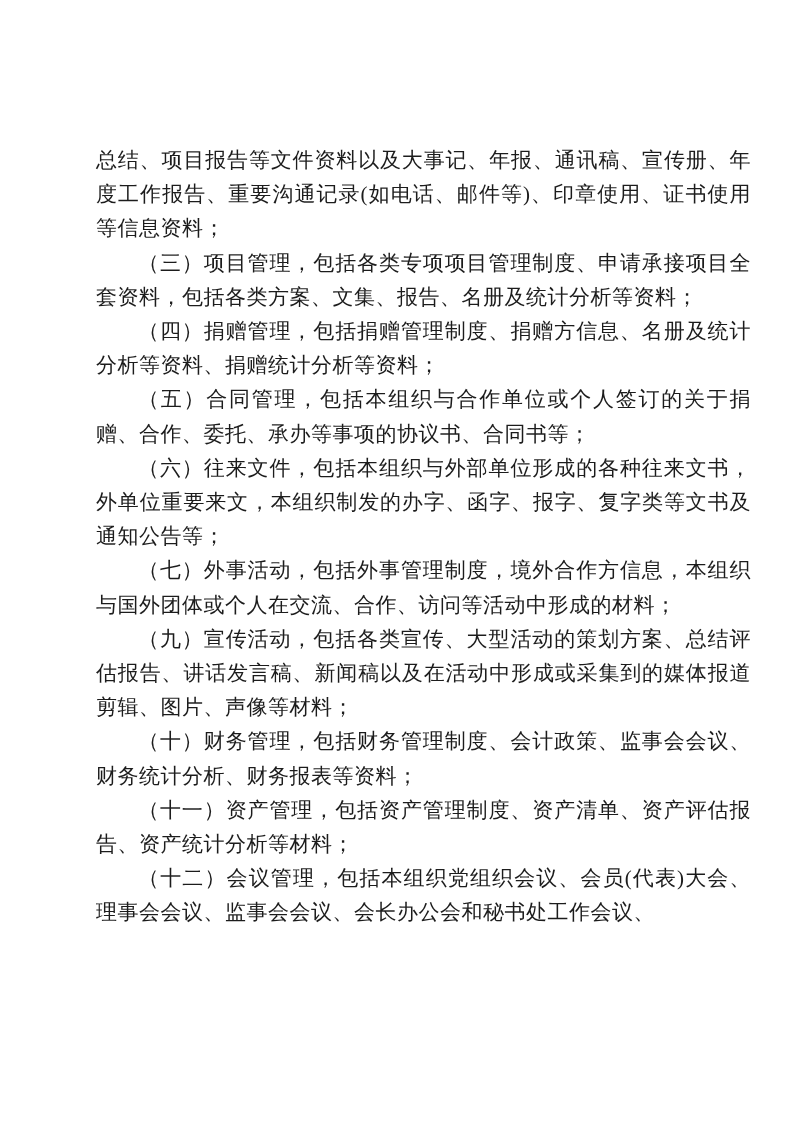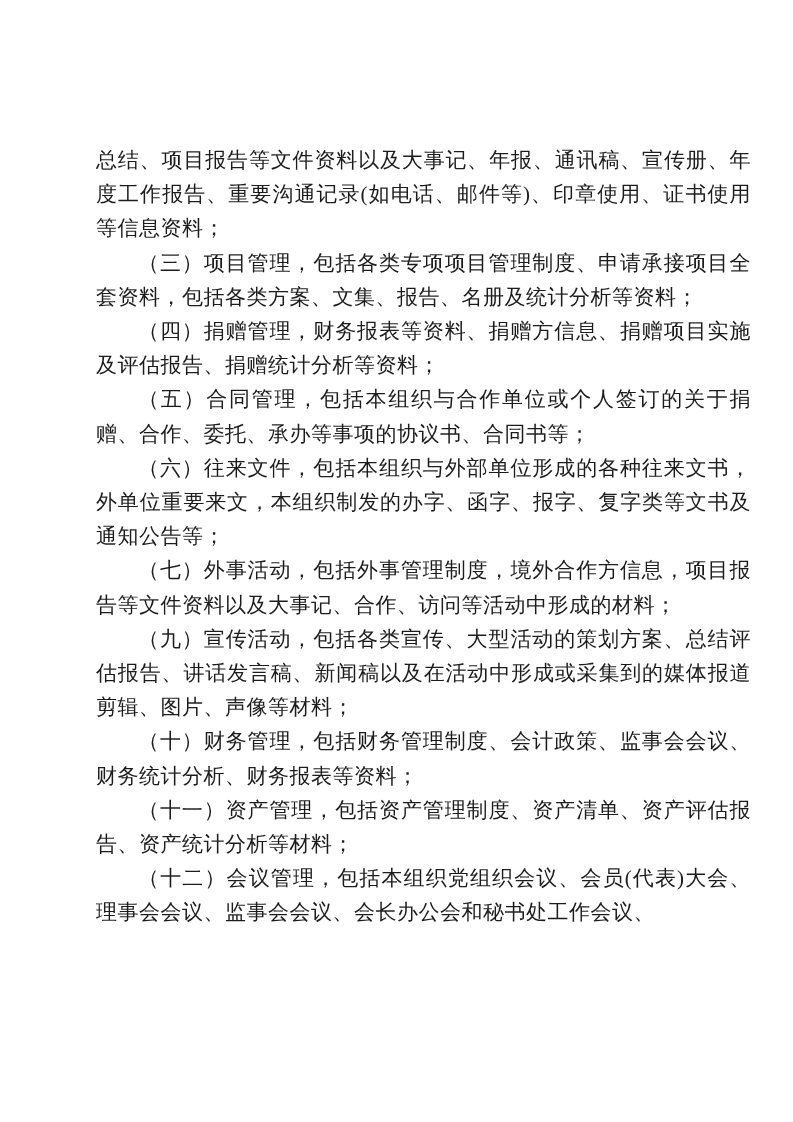"（四）捐赠管理，财务报表等资料、捐赠方信息、捐赠项目实施及评估报告、捐赠统计分析" p.para { text: 财务报表等资料、捐赠方信息、捐赠项目实施及评估报告 -> 包括捐赠管理制度、捐赠方信息、名册及统计分析等资料 }
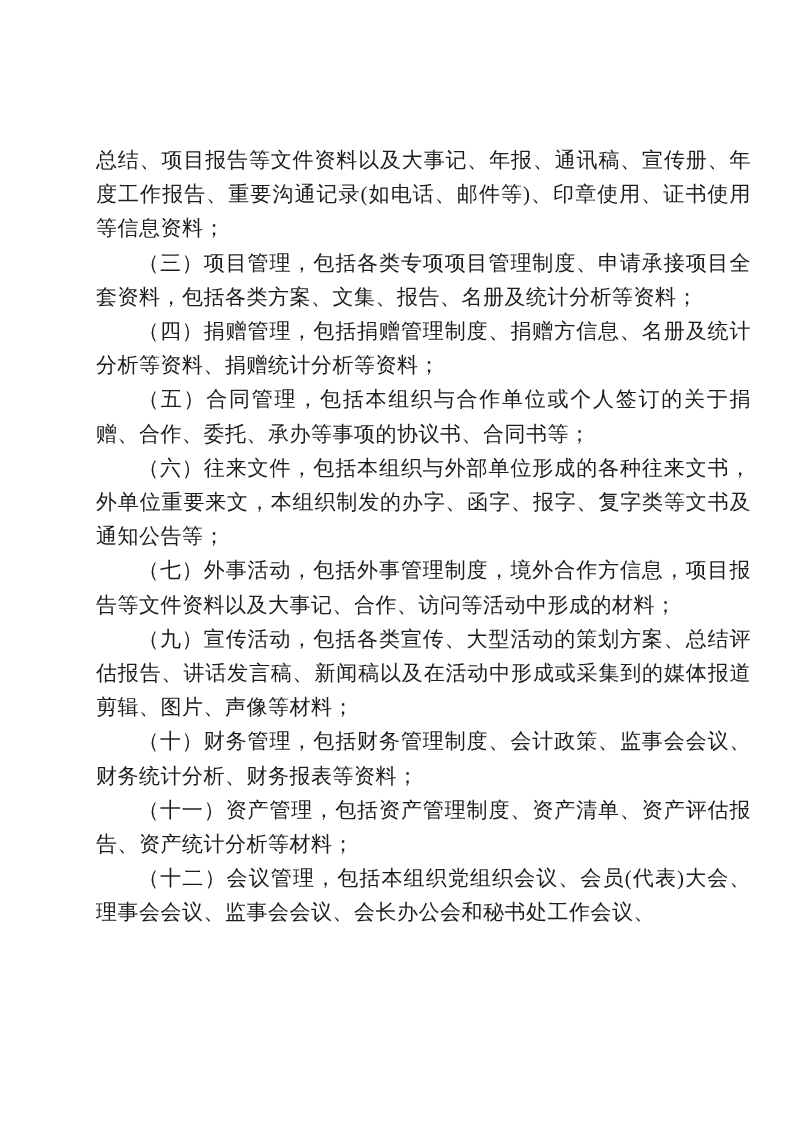"（七）外事活动，包括外事管理制度，境外合作方信息，项目报告等文件资料以及大事记、" p.para { text: 项目报告等文件资料以及大事记 -> 本组织与国外团体或个人在交流 }
